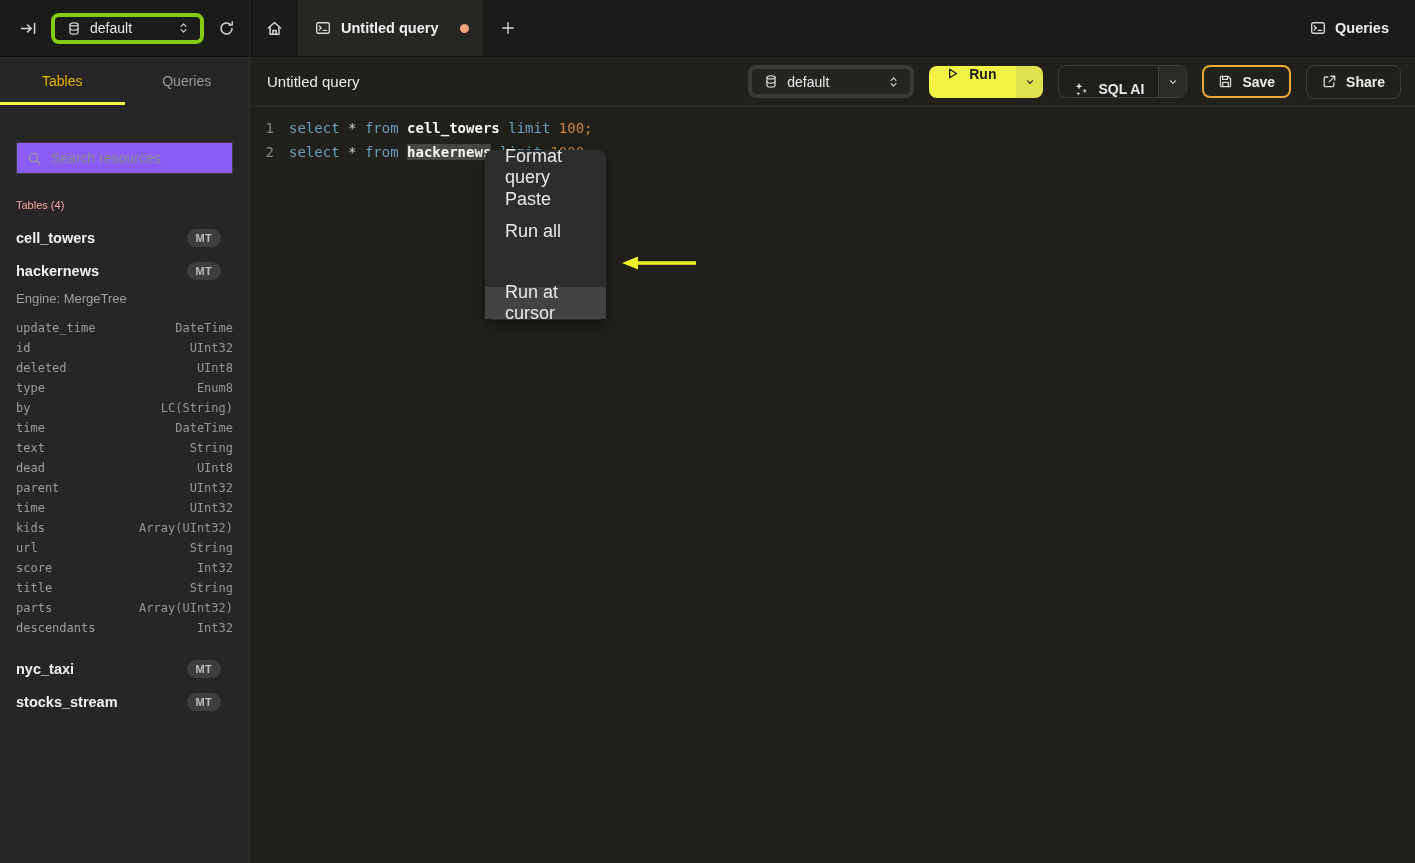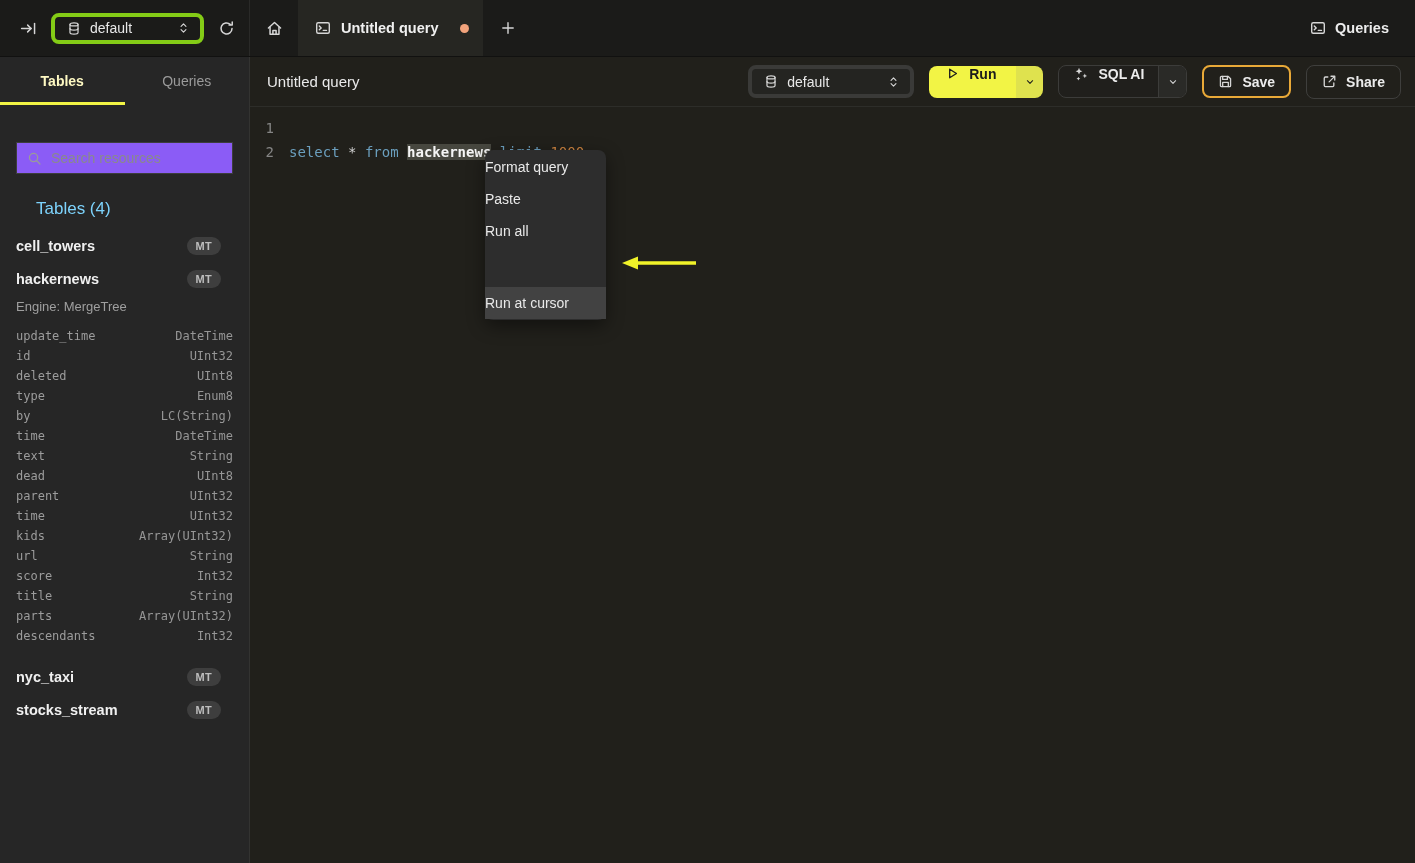"Tables" .side-tab.active { color: #fef9c3 -> #eab308; font-weight: 700 -> 400 }
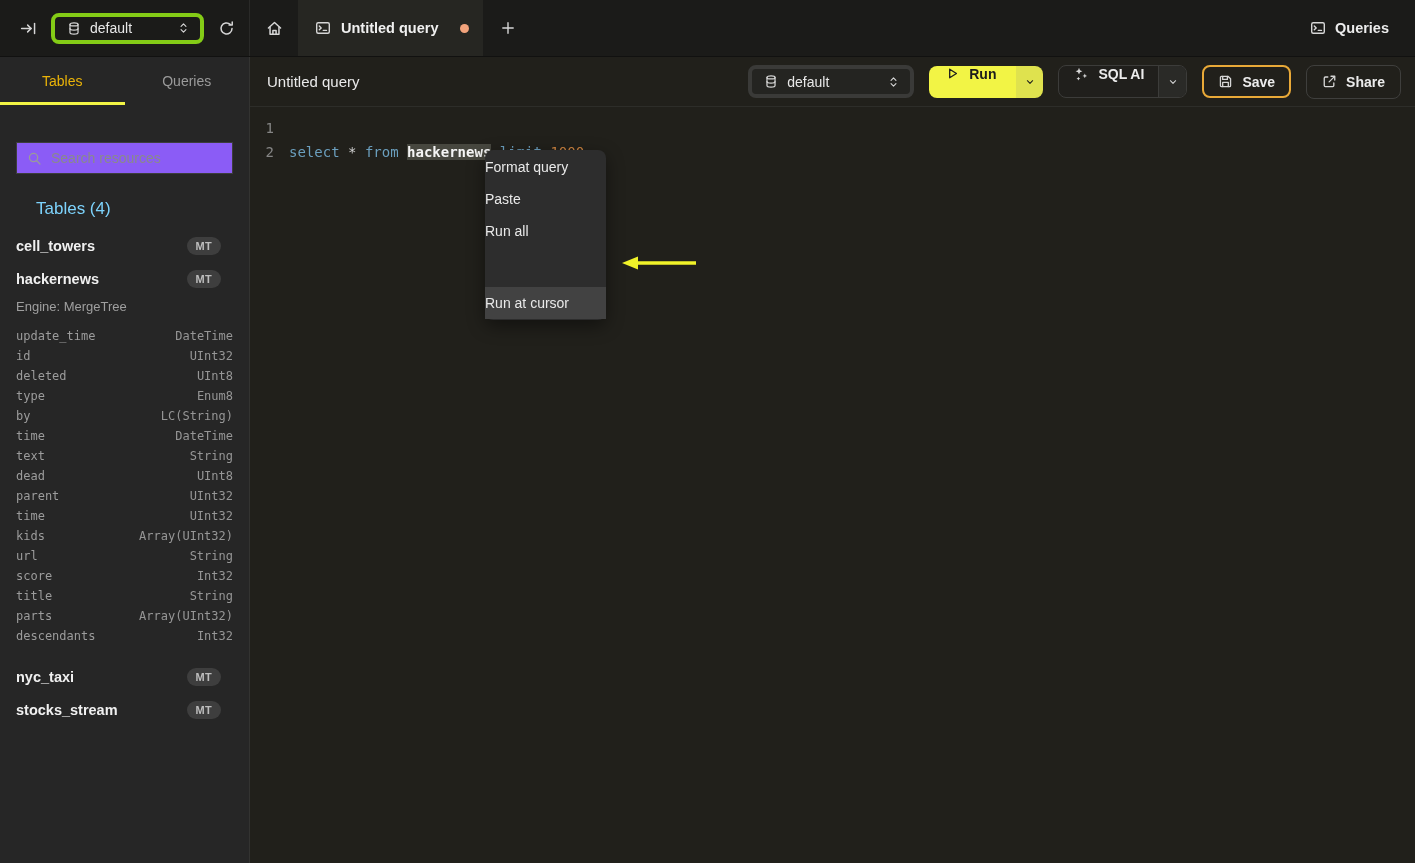"SQL AI" .split-main { align-items: flex-start -> flex-end }
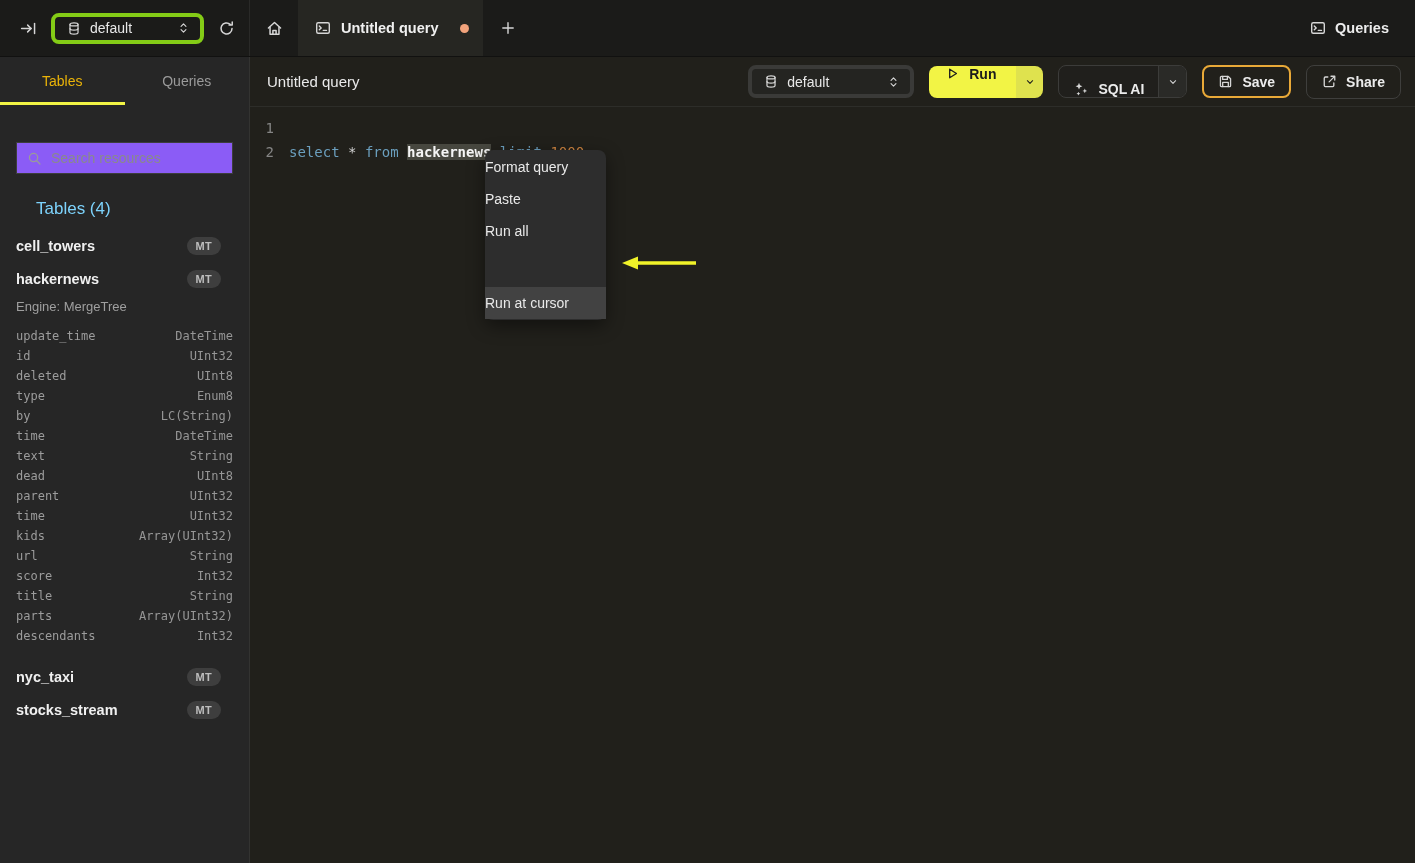"select * from cell_towers limit" span.code { html: none -> <span><span>select</span><span> </span><span>*</span><span> </span><span>from</span><span> </span><span>cell_towers</span><span> </span><span>limit</span><span> </span><span>100;</span></span> }
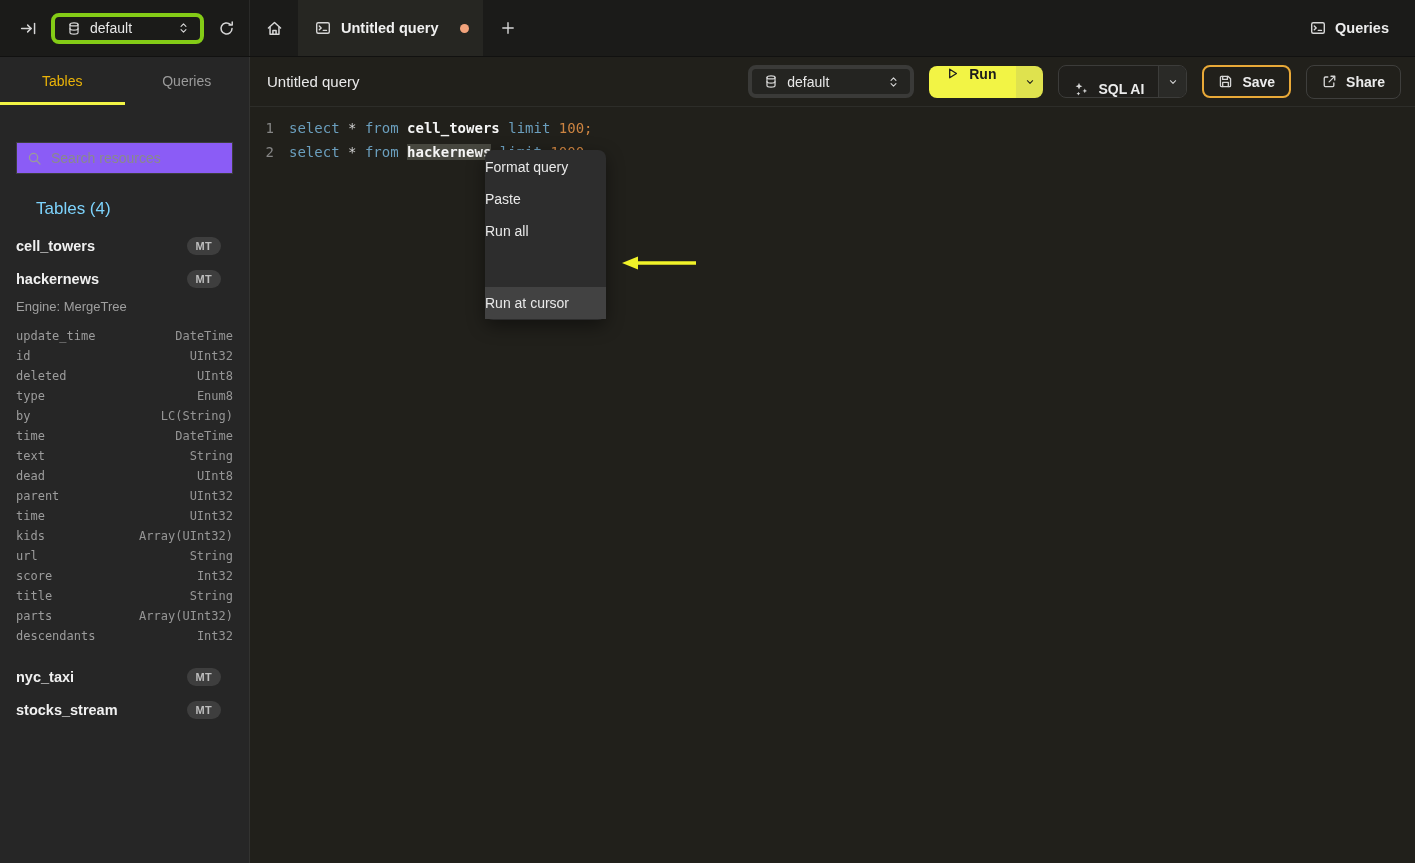"Format query" .ctx-item { font-size: 14px -> 18px; padding-left: 0 -> 20px }
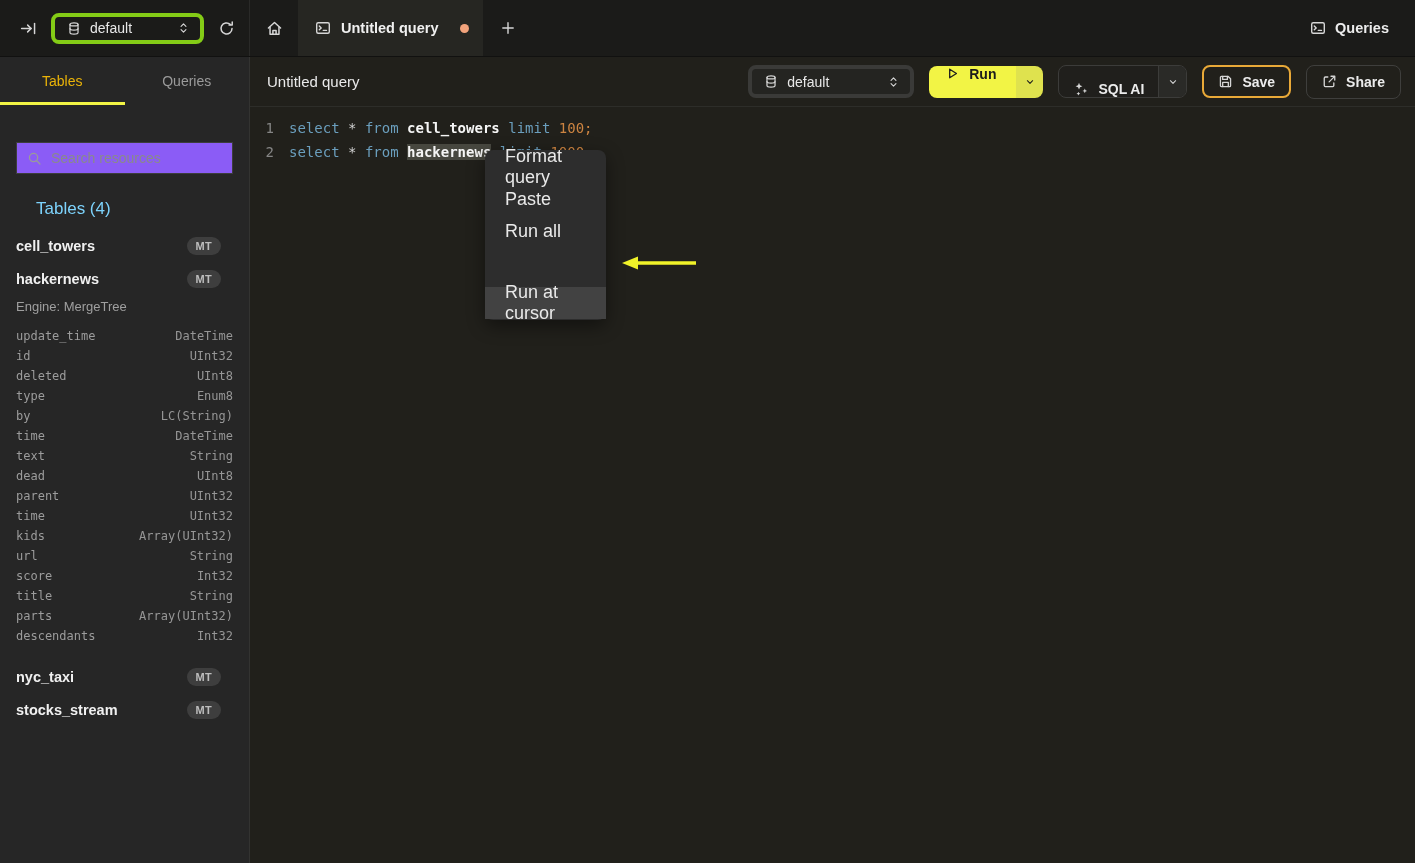"Tables (4)" .section-title { color: #7dd3fc -> #fca5a5; font-size: 17px -> 11px; margin-left: 20px -> none }
